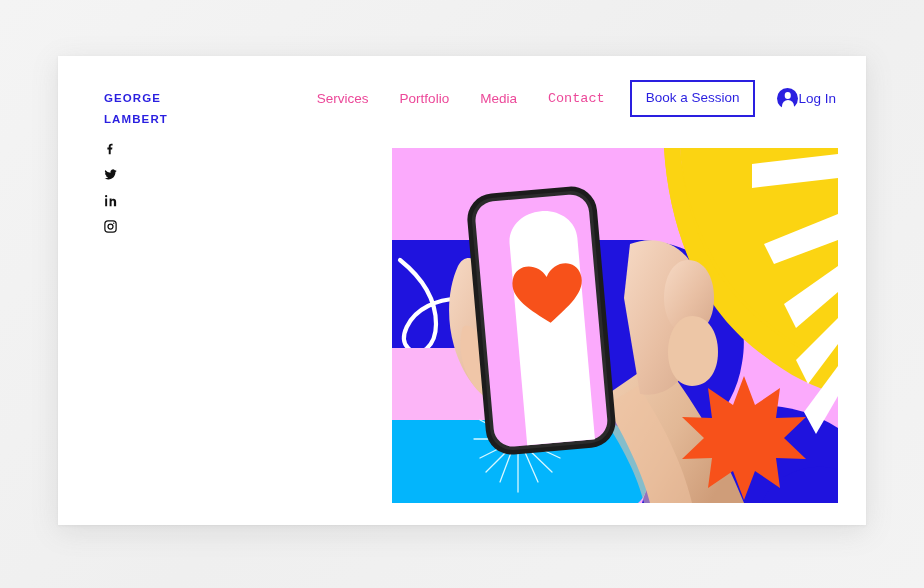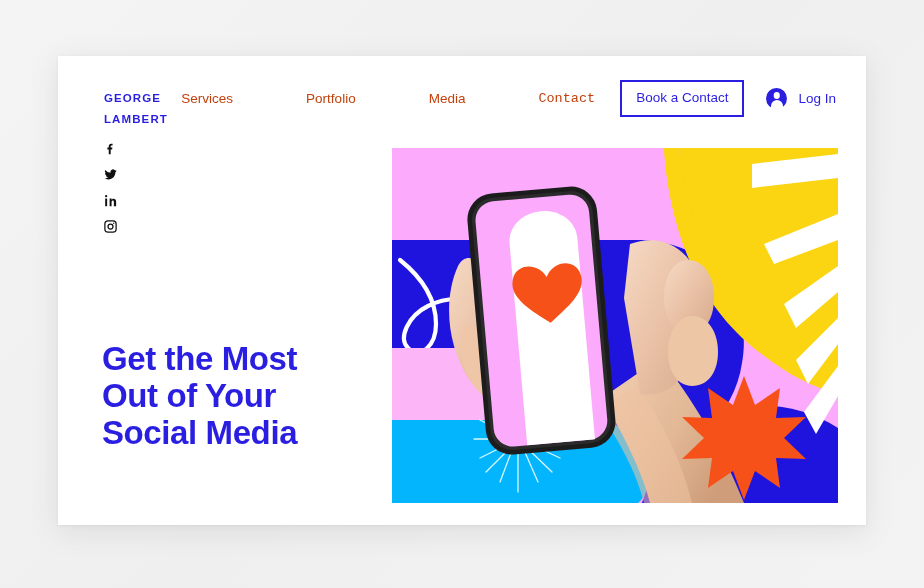"Services" .nav-link { color: #c2410c -> #ec4899; margin-left: 42px -> none }
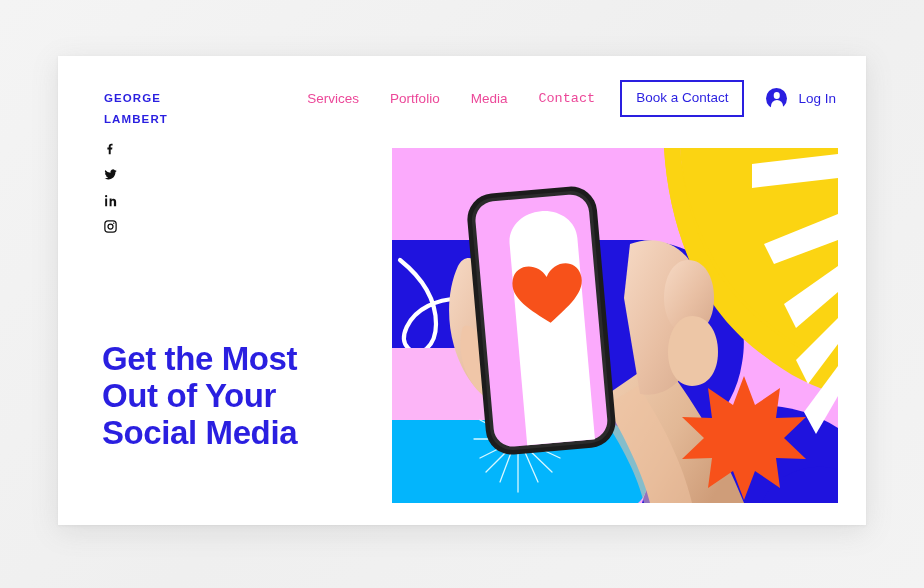"Book a Contact" span.book-session { text: Contact -> Session }
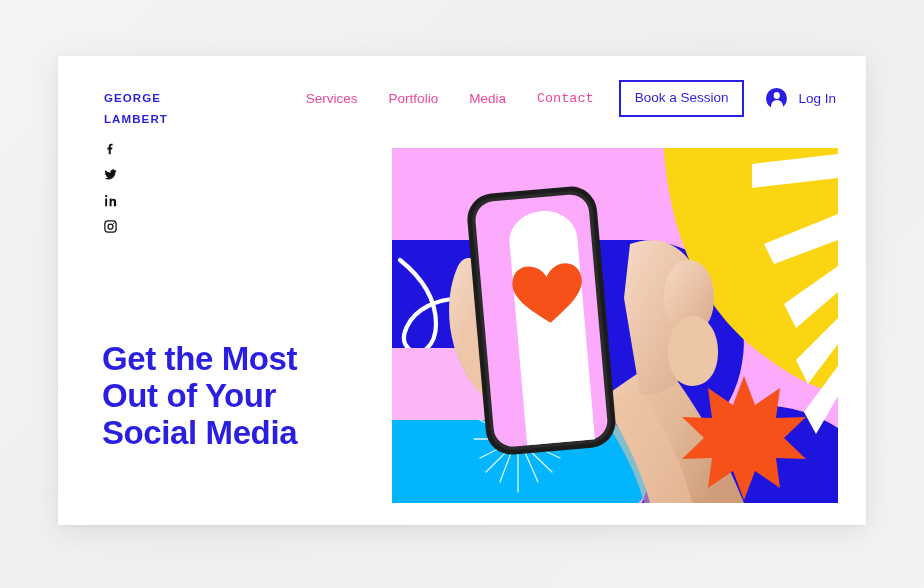"Log In" .login-label { margin-left: 11px -> 0 }
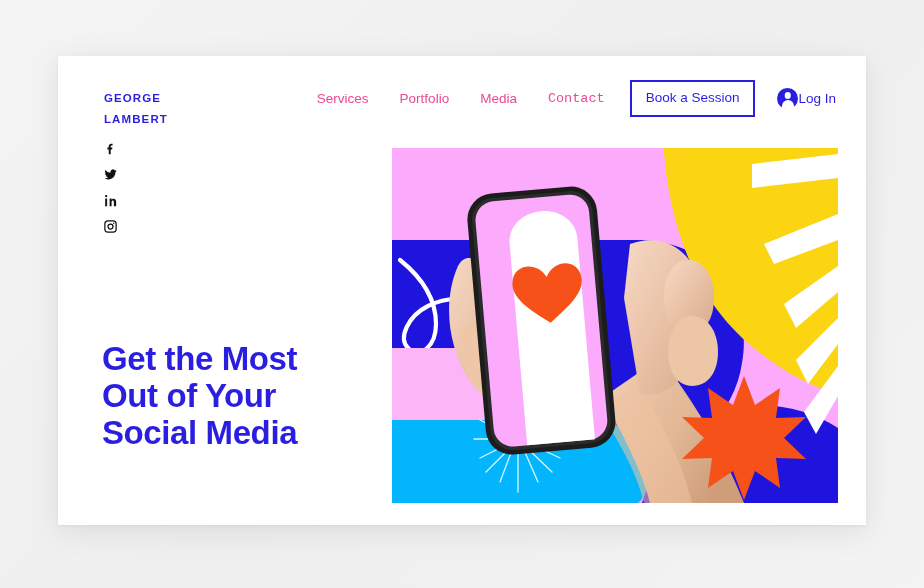"Get the Most" div.headline { html: <div>Get the Most Out of Your Social Media</div> -> none }
